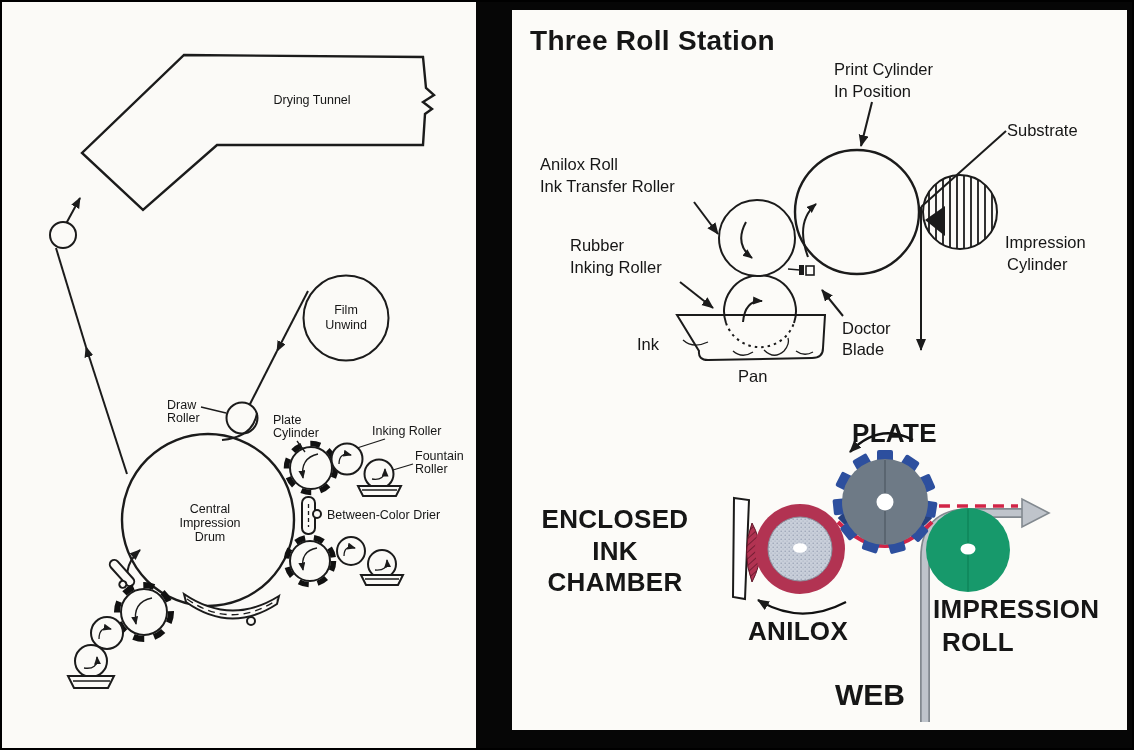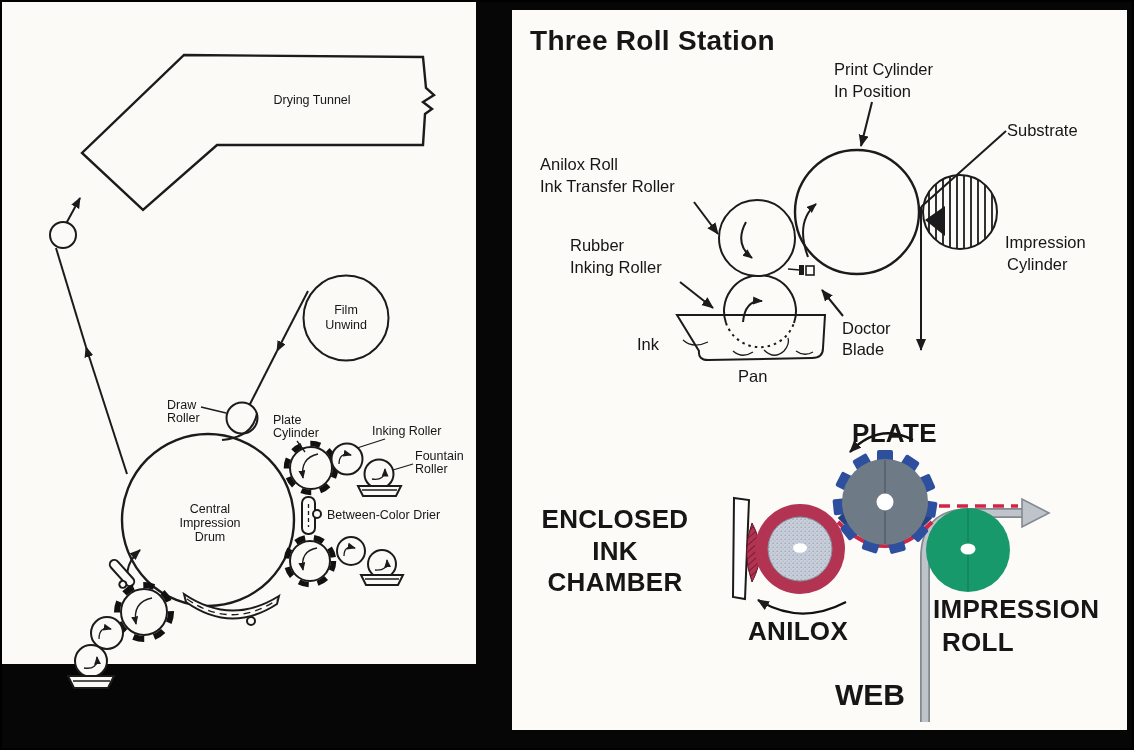"Drying Tunnel" #left-panel { height: 664px -> 750px }
